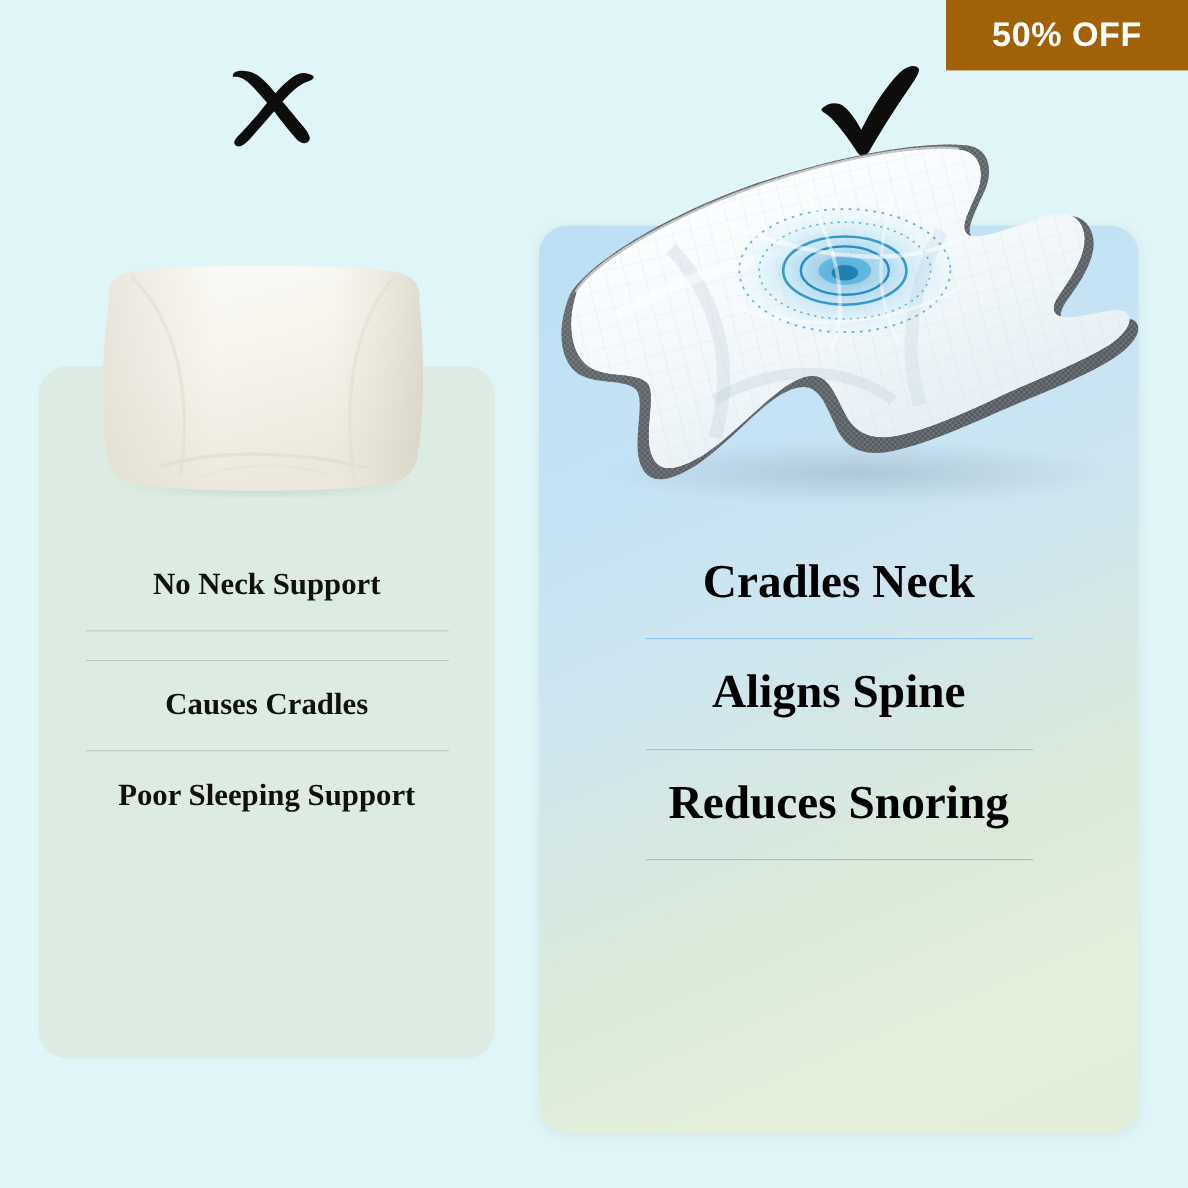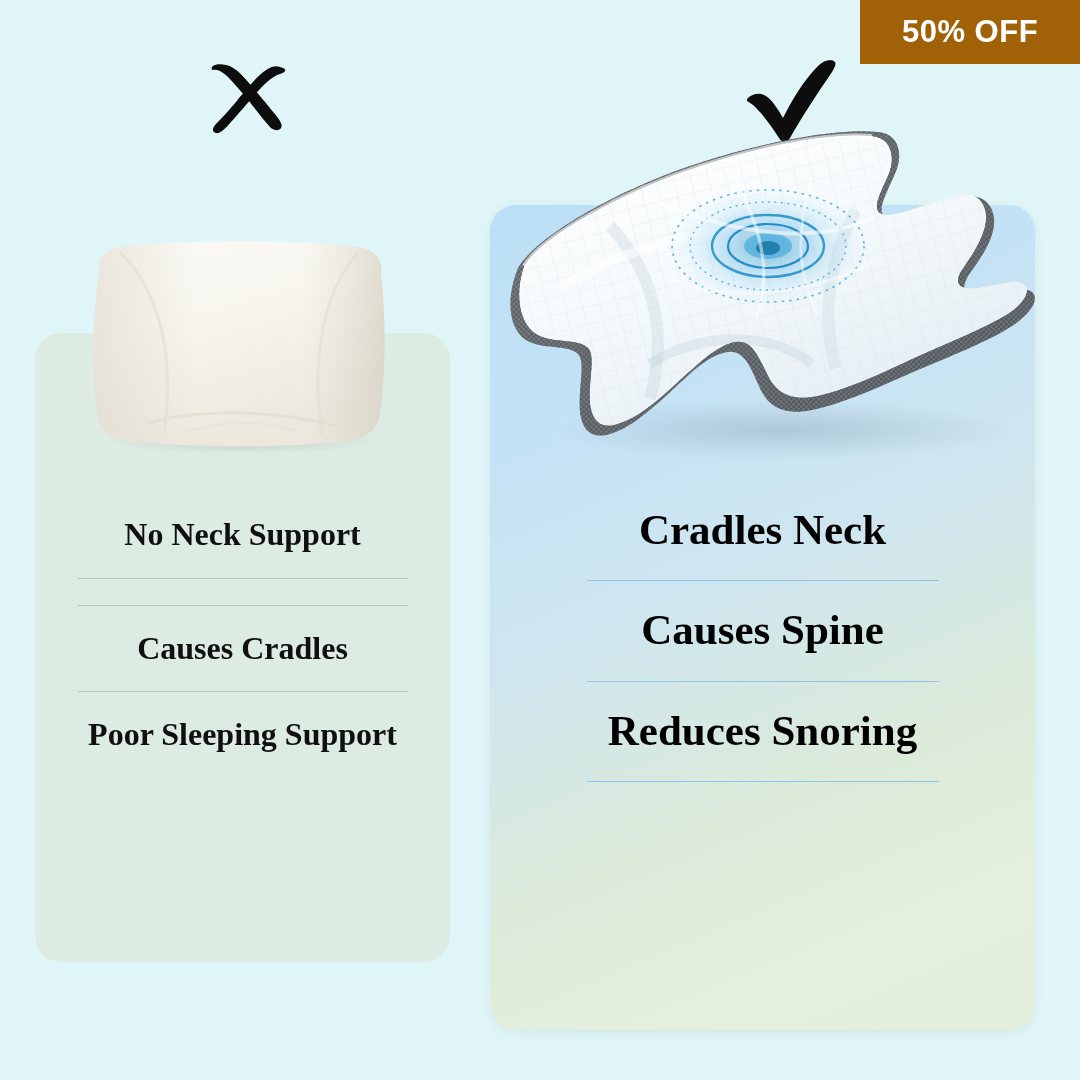"No Neck Support" .list-bad .item { font-size: 32px -> 28px }
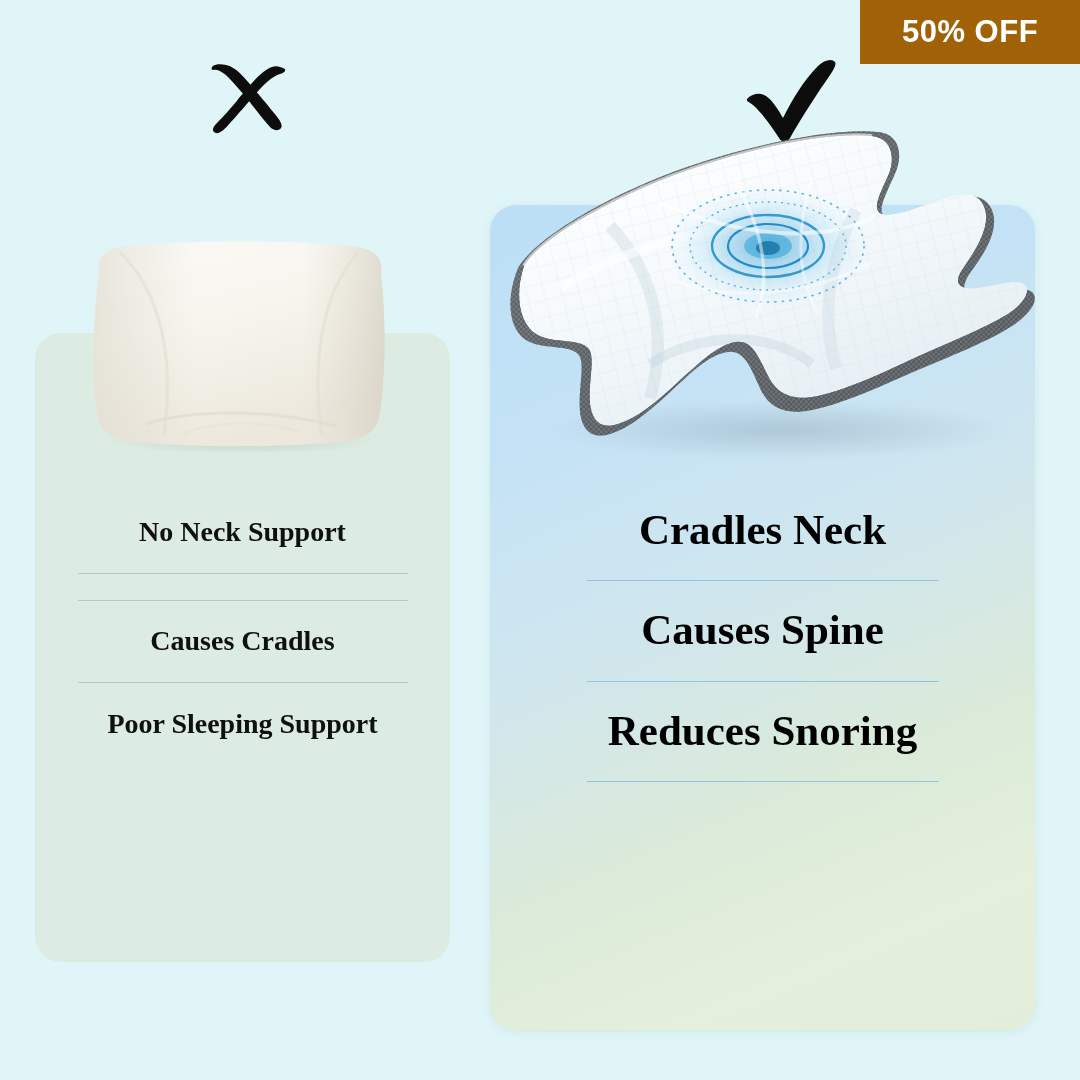"Causes Spine" div.item { text: Causes -> Aligns }
